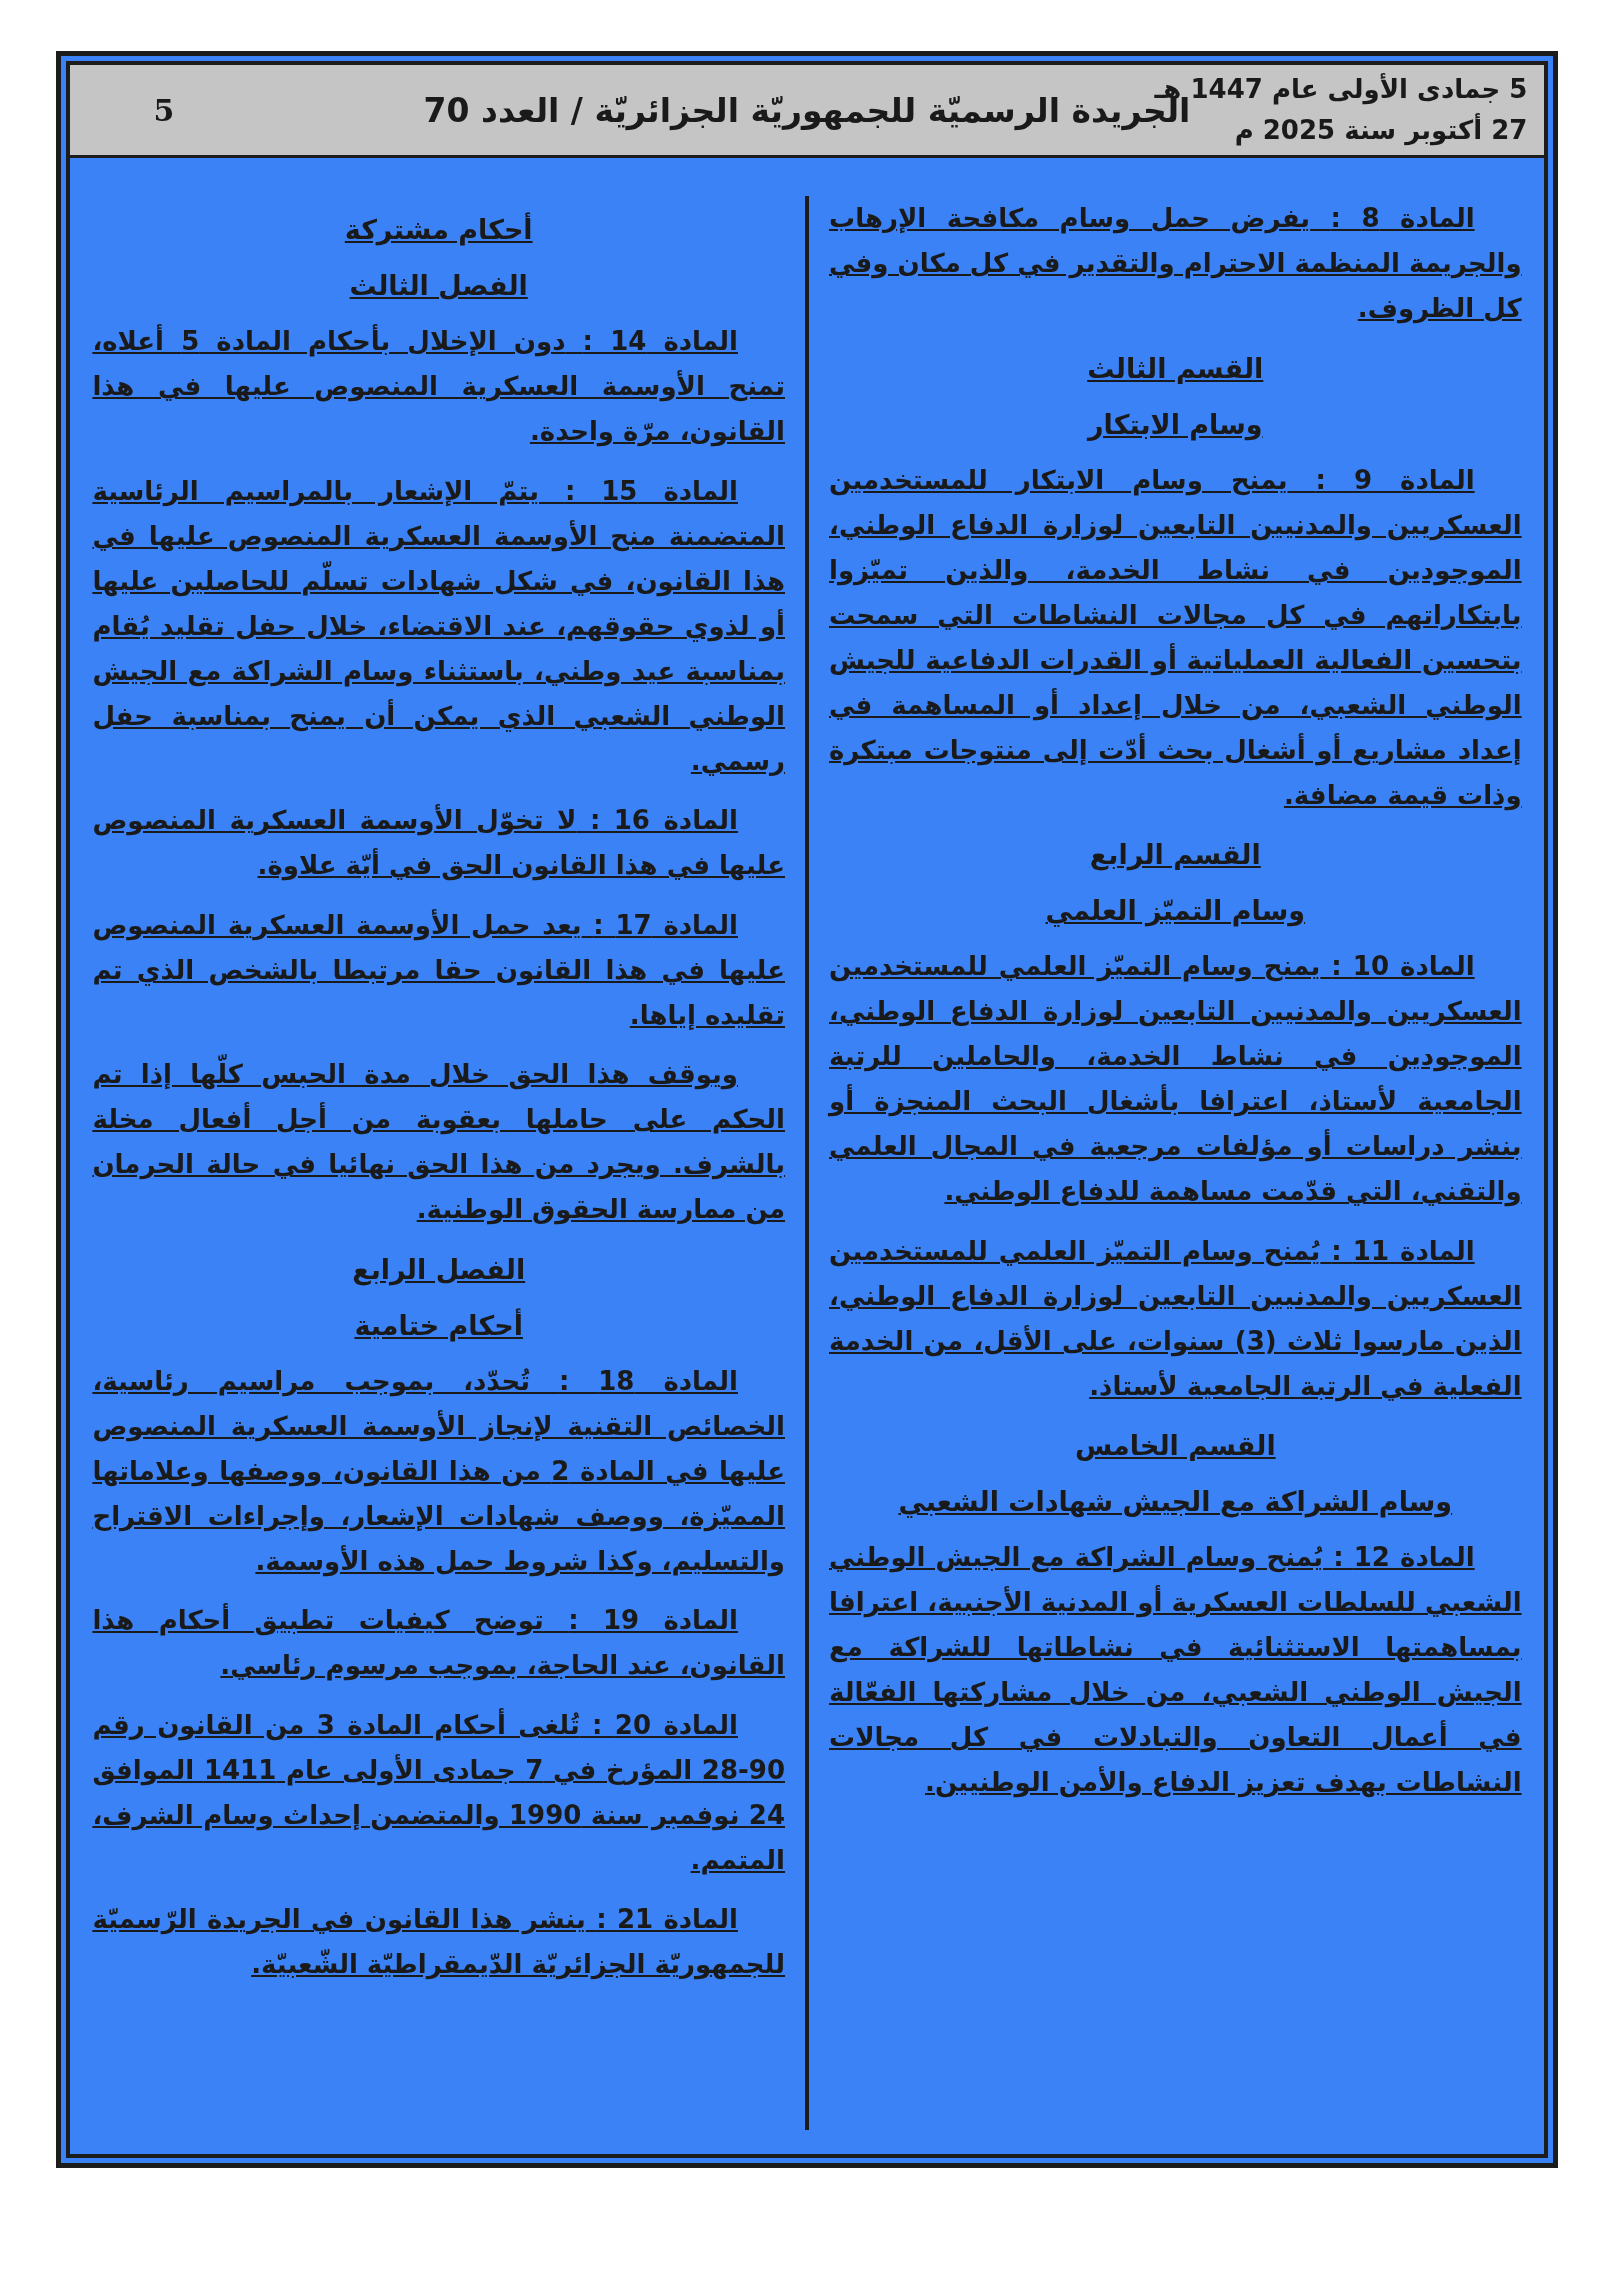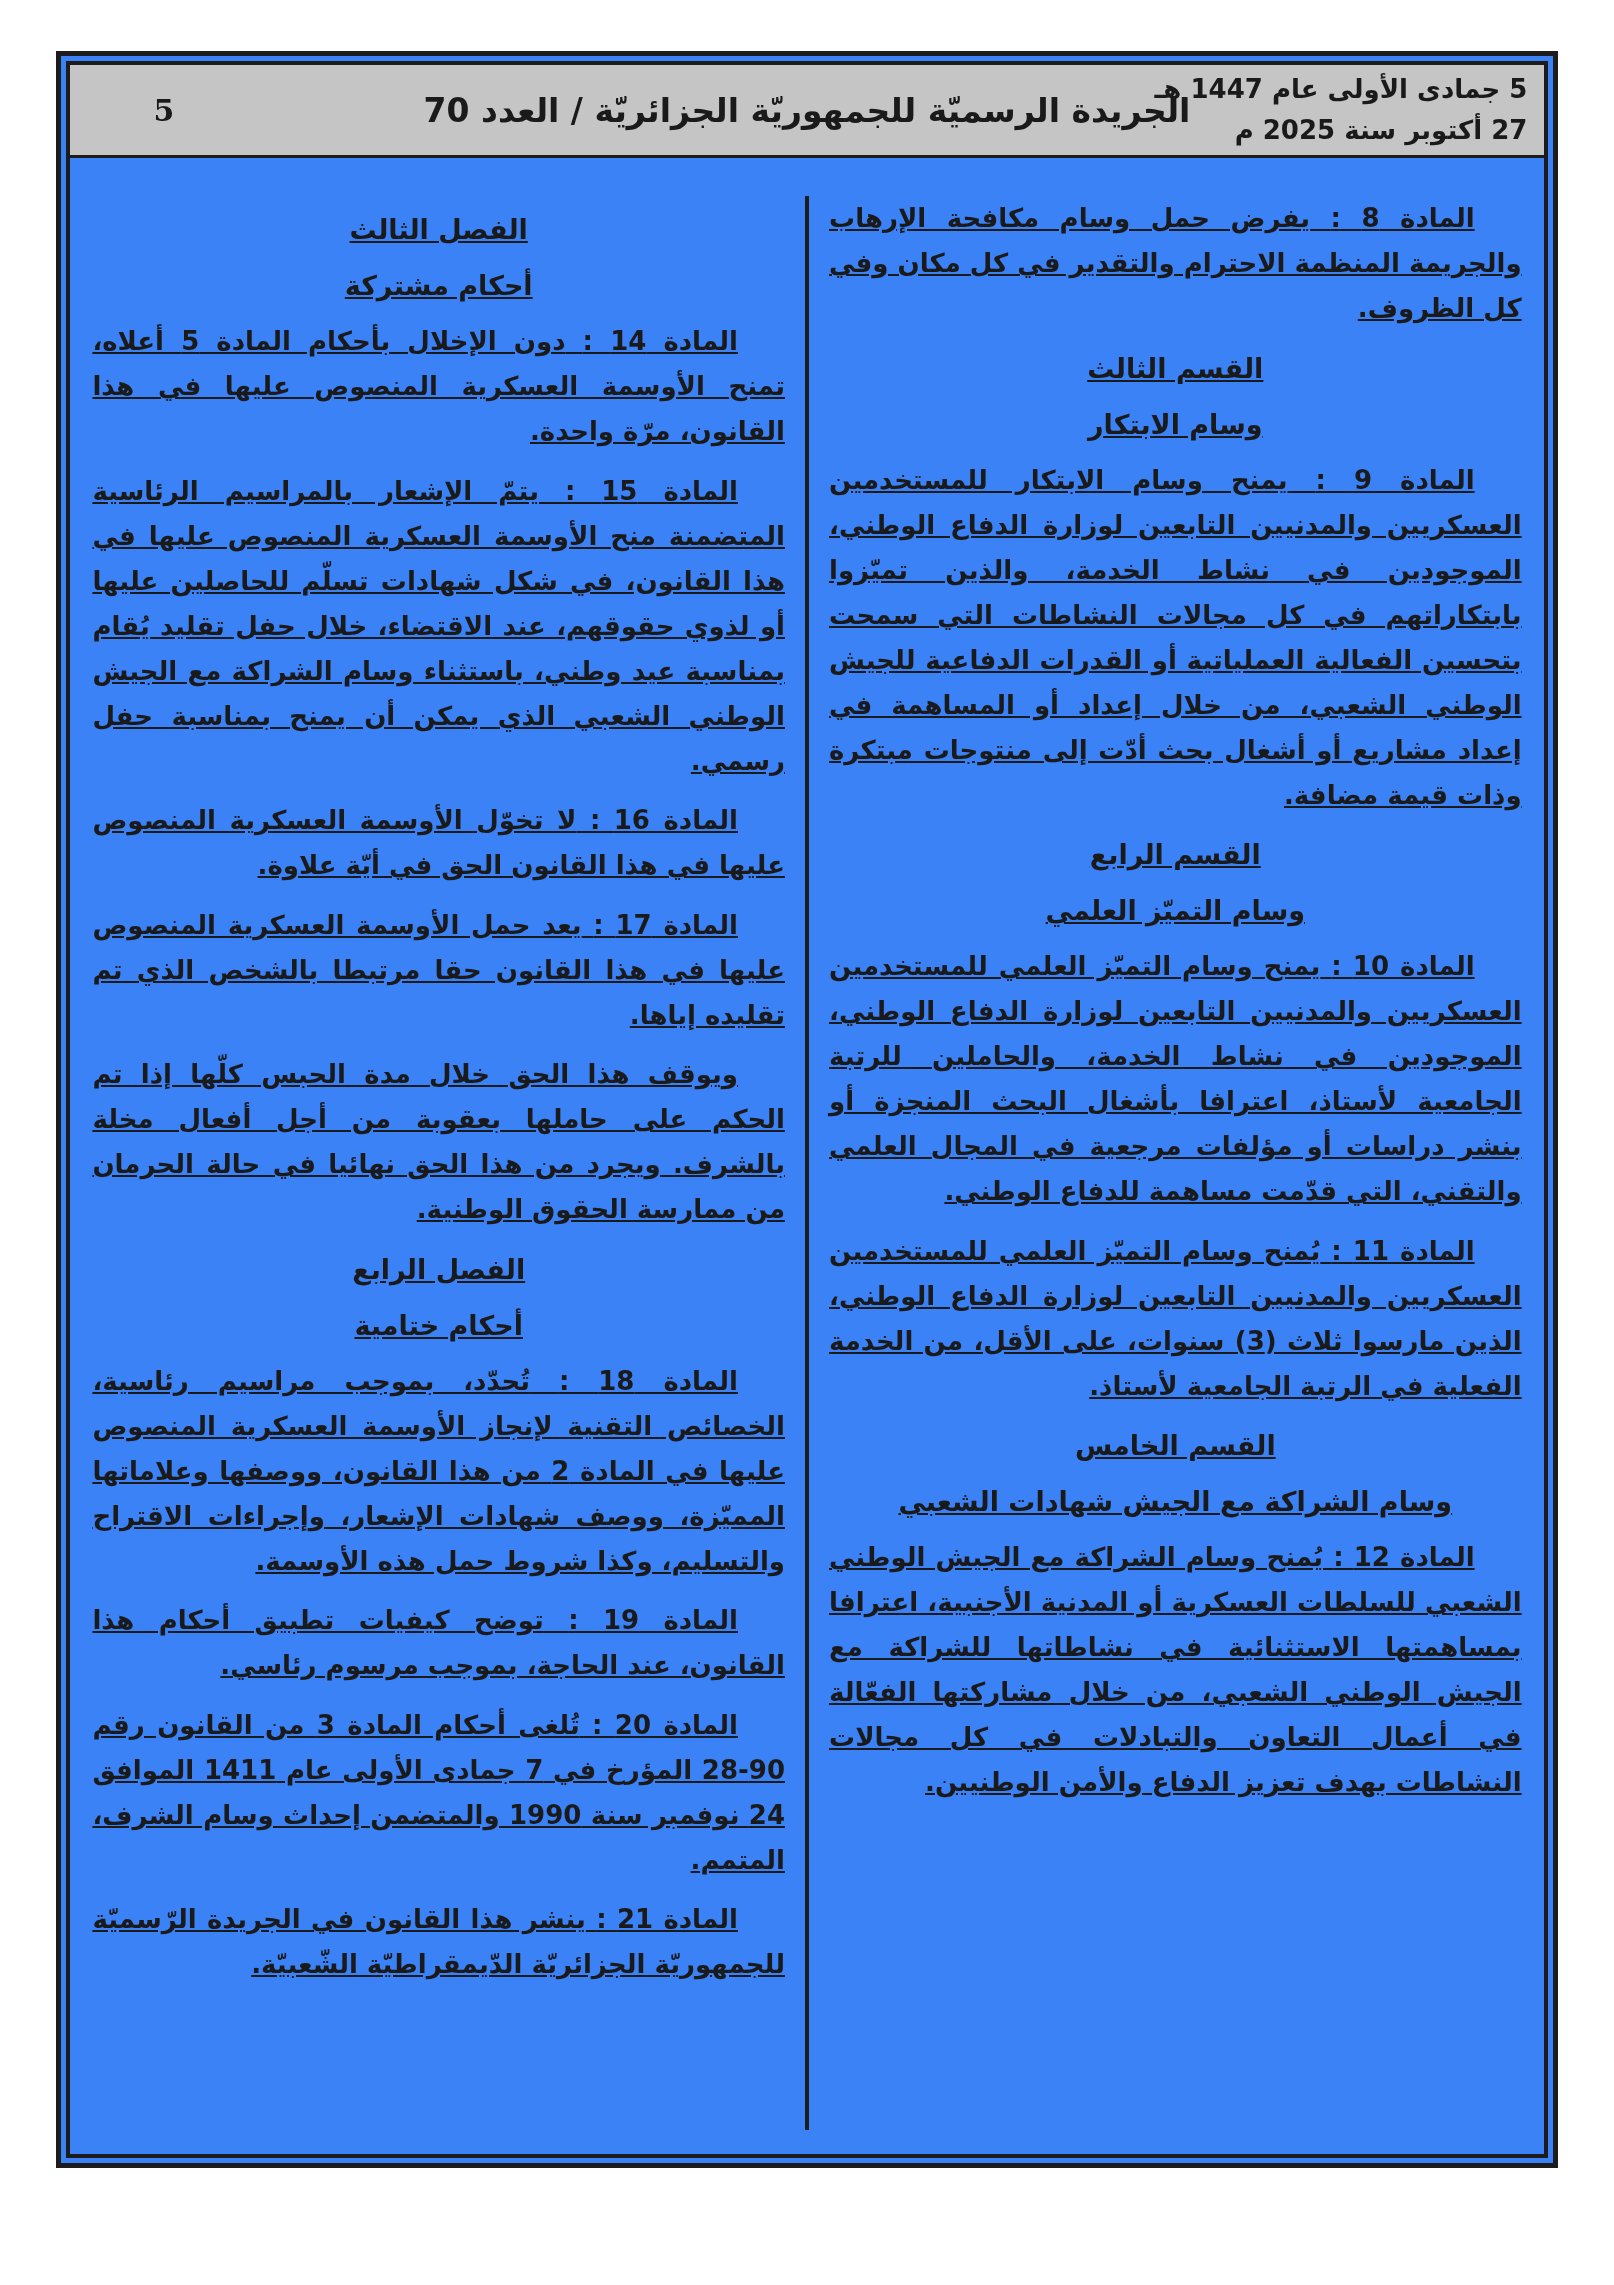"الفصل الثالث" div.h { order: before "أحكام مشتركة" -> after "أحكام مشتركة" }
